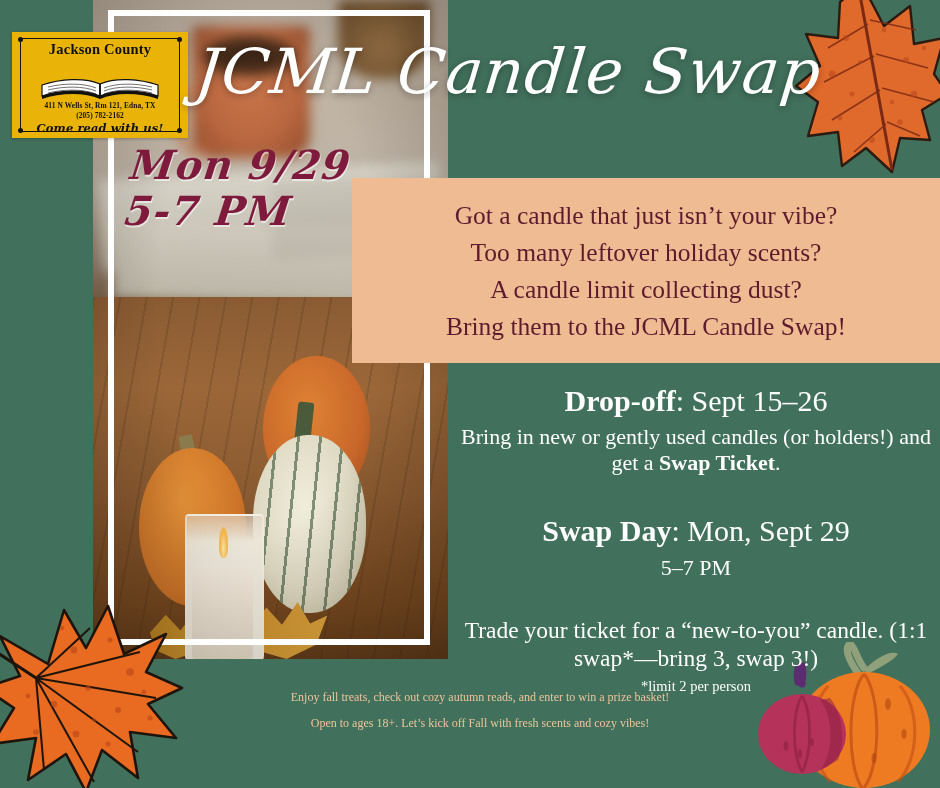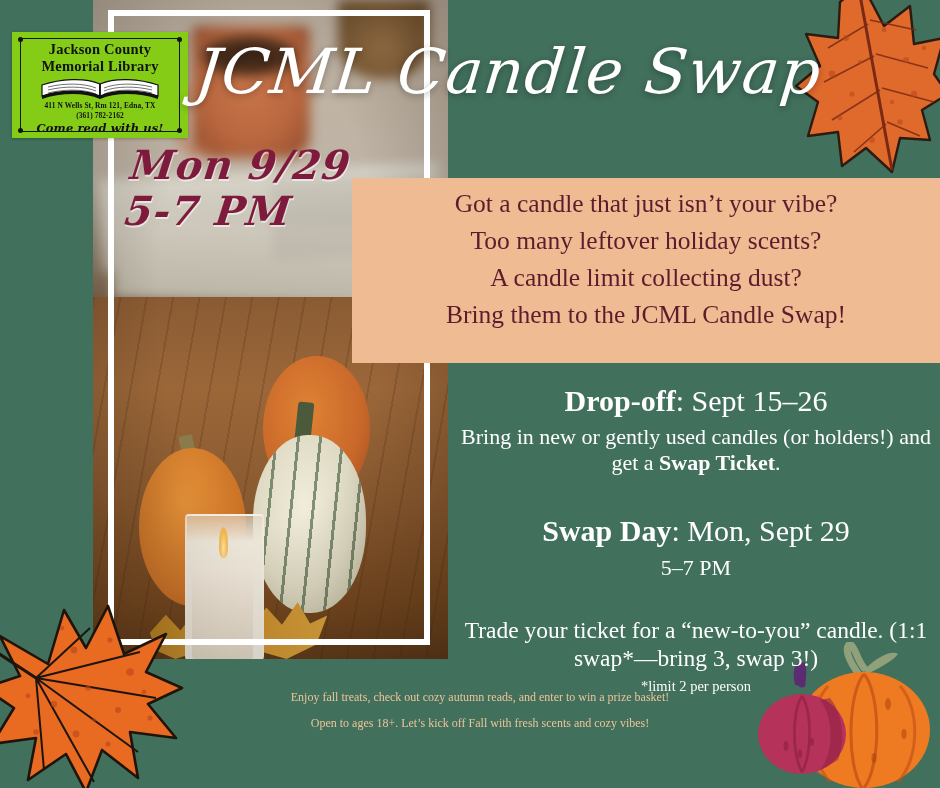"Jackson County" .logo { background: #84cc16 -> #eab308 }
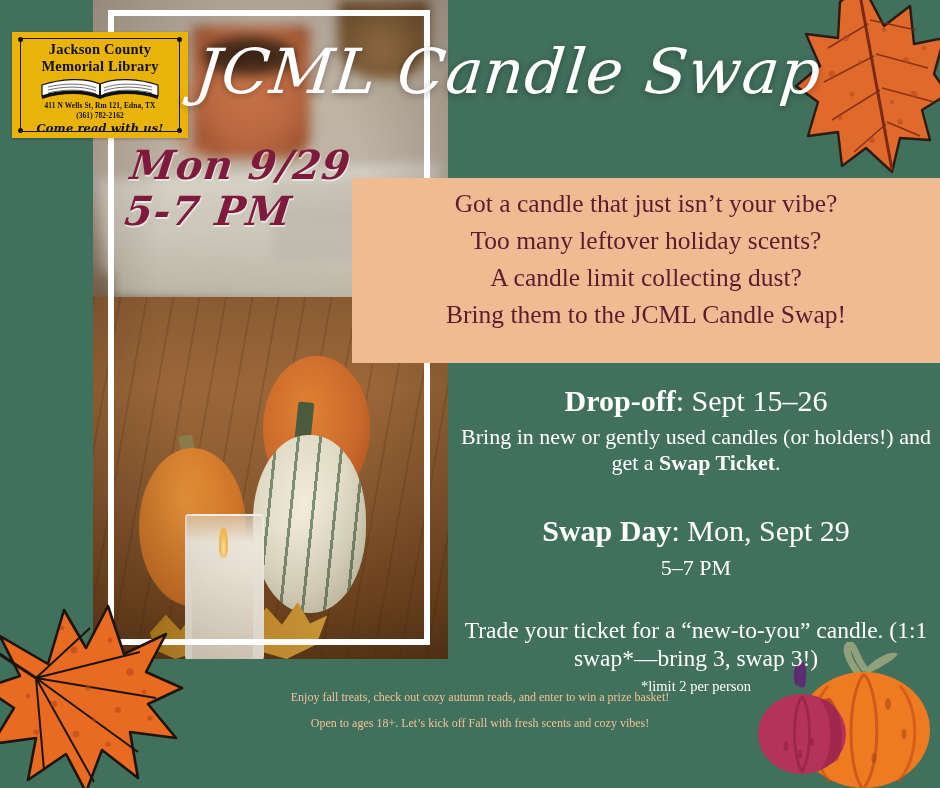"Memorial Library" div.logo-txt { html: <div>Memorial Library</div> -> none }
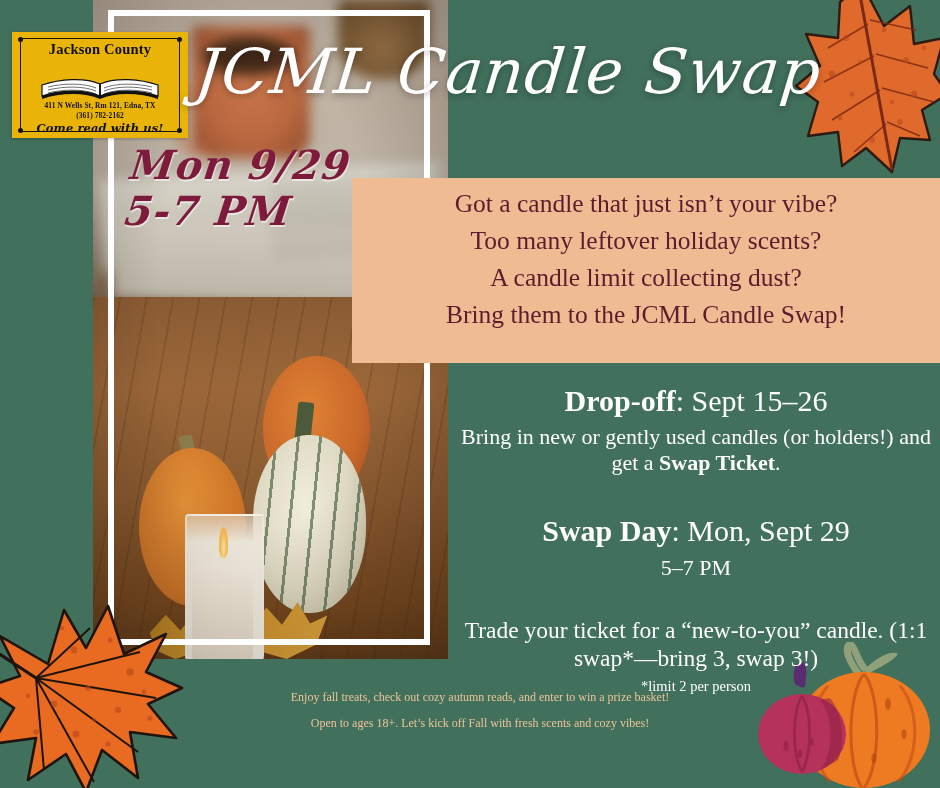"(361) 782-2162" div.logo-txt { text: 361 -> 205 }
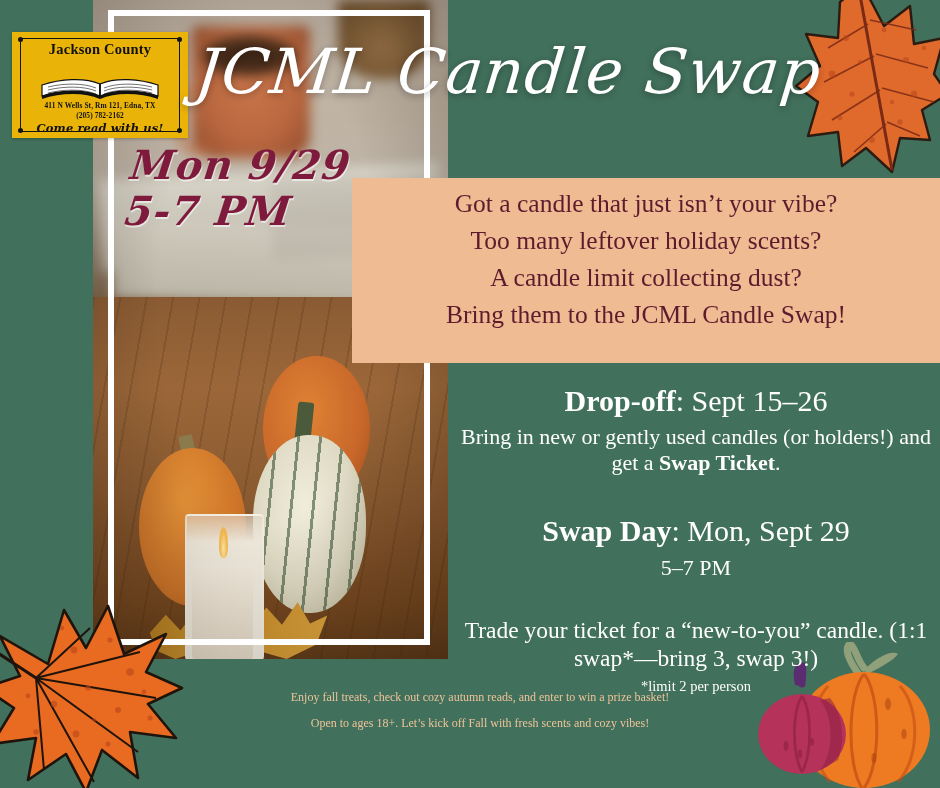"Got a candle that just" .peach-pad { padding: 7px 14px 0 14px -> 19px 14px 0 14px }
